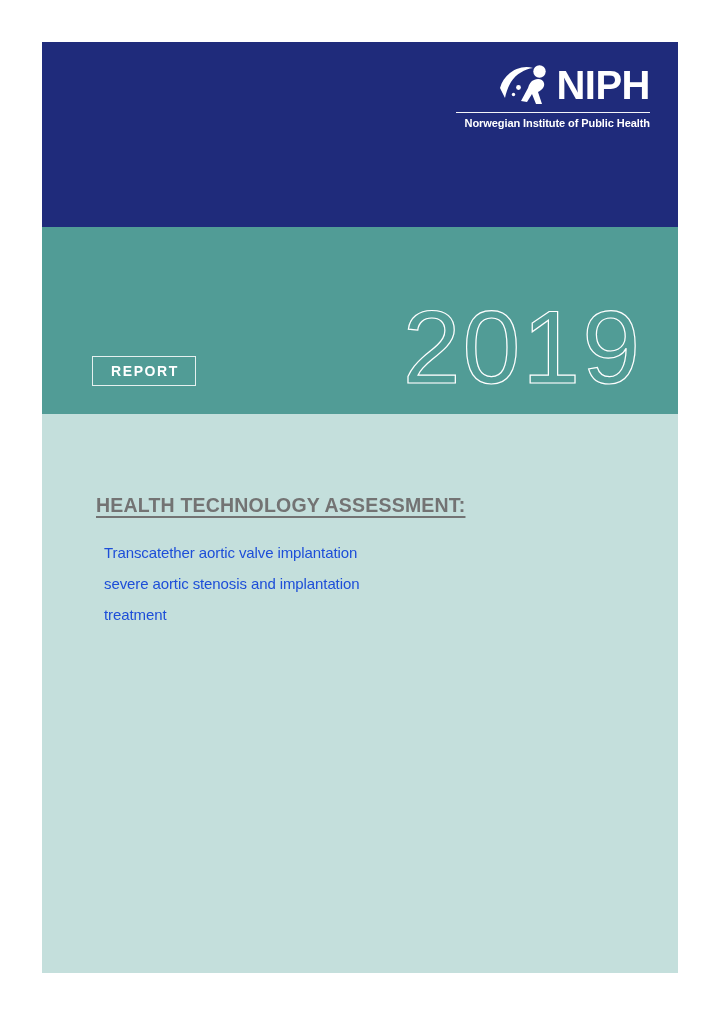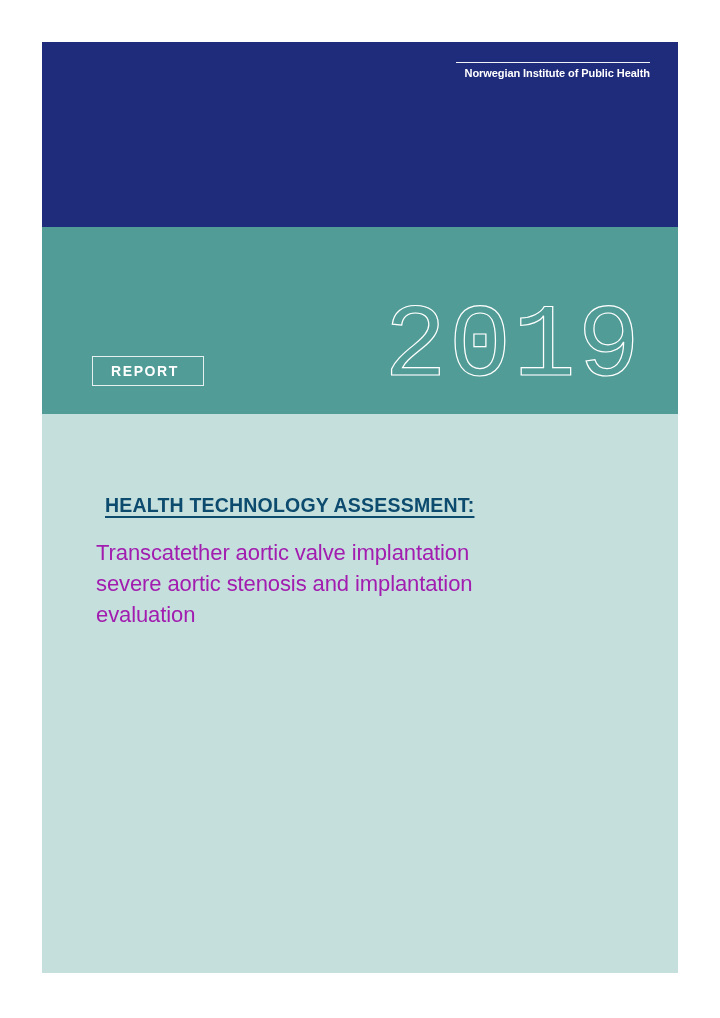"NIPH" div.logo-top { html: none -> <div> <svg> <path></path> <circle></circle> <path></path> <circle></circle> <circle></circle> </svg> <span>NIPH</span> </div> }
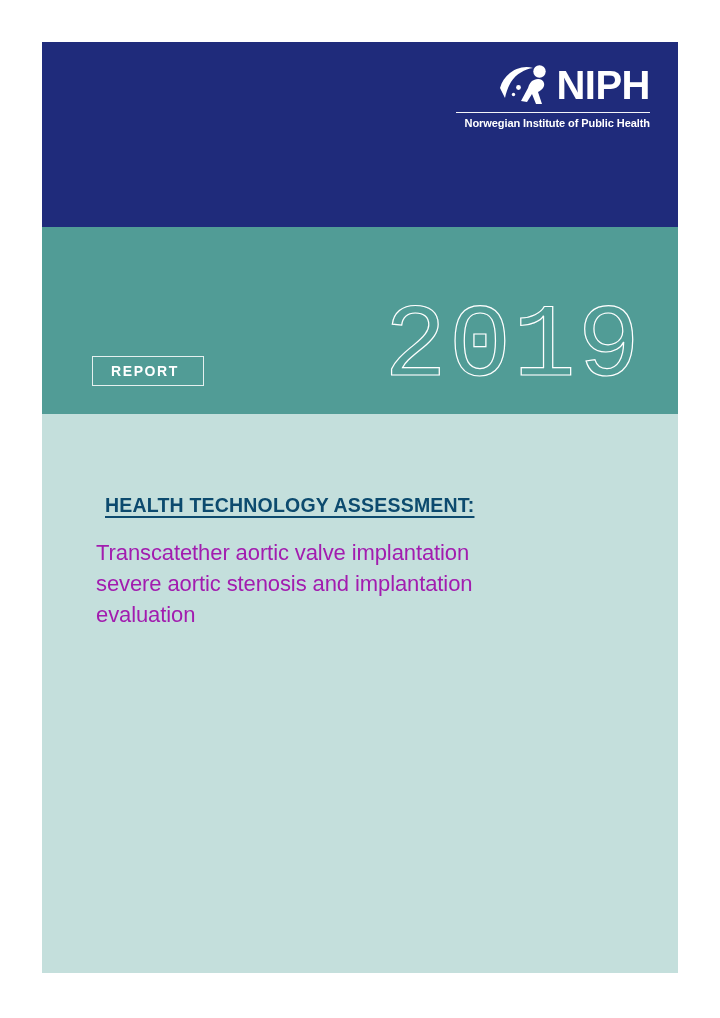"REPORT" .report-badge { padding: 7px 24px 7px 18px -> 7px 16px 7px 18px }
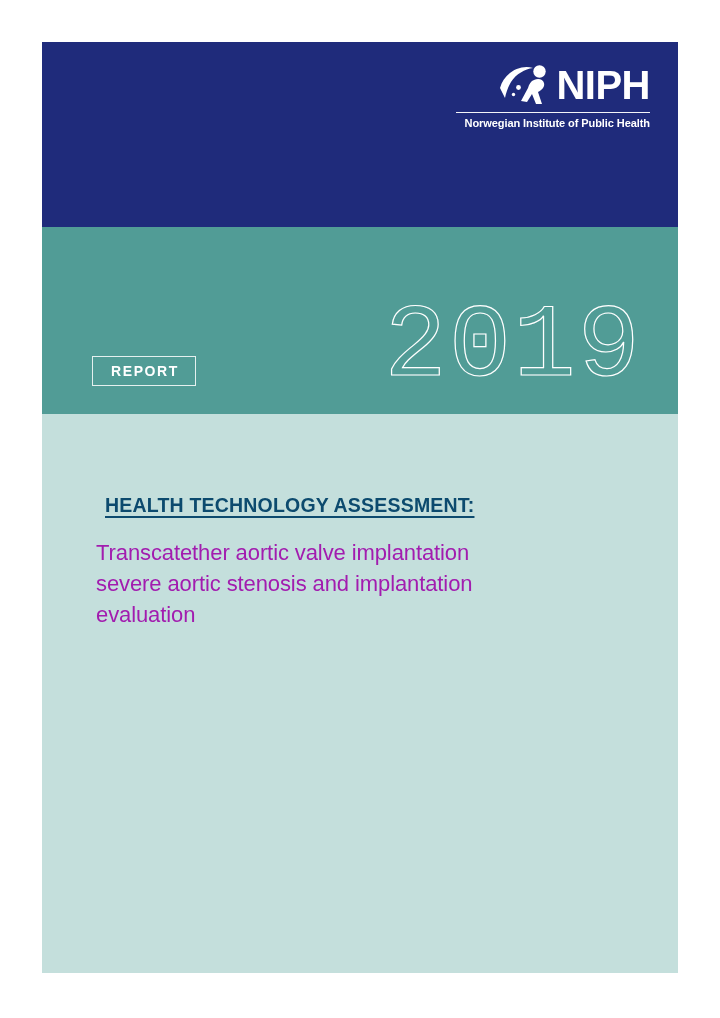"2019" .year { font-family: Liberation Mono, monospace -> Liberation Sans, sans-serif }
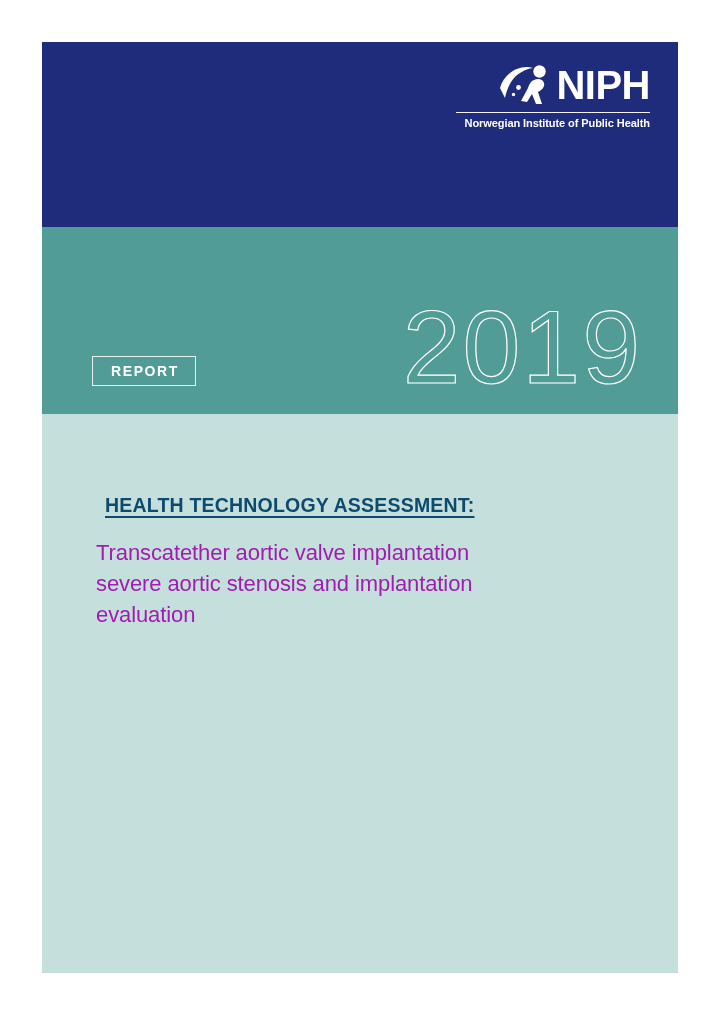"HEALTH TECHNOLOGY ASSESSMENT:" .kicker { color: #0c4a6e -> #737373; margin: 0 0 20px 13px -> 0 0 20px 4px }
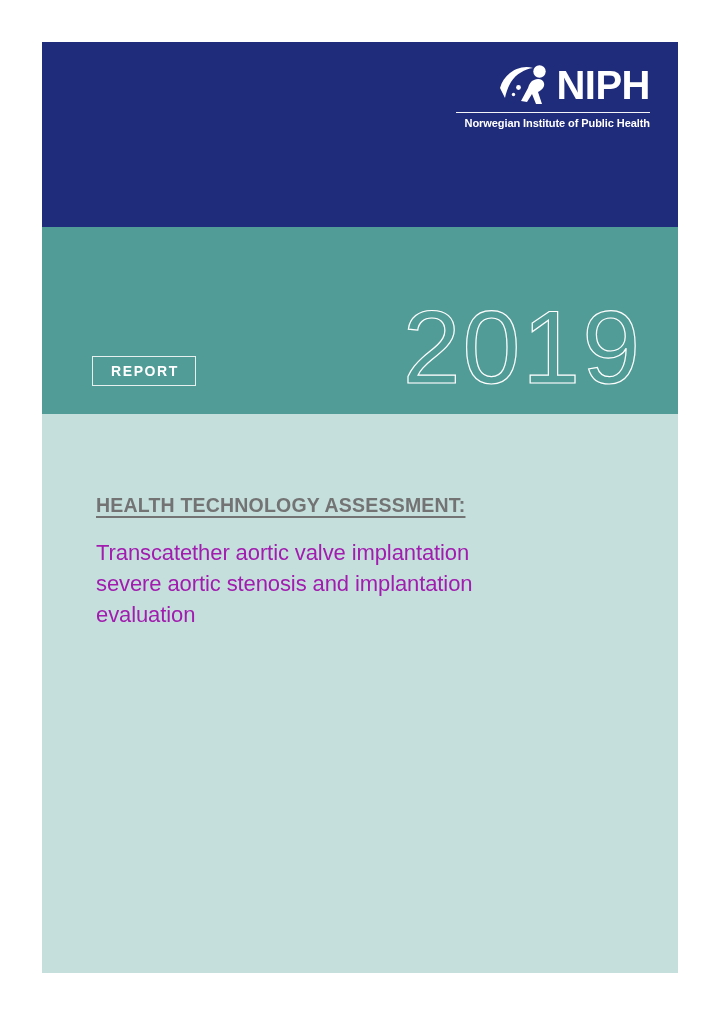"Transcatether aortic valve implantation" .subtitle { color: #a21caf -> #1d4ed8; font-size: 22px -> 15px; margin: 4px -> 12px }
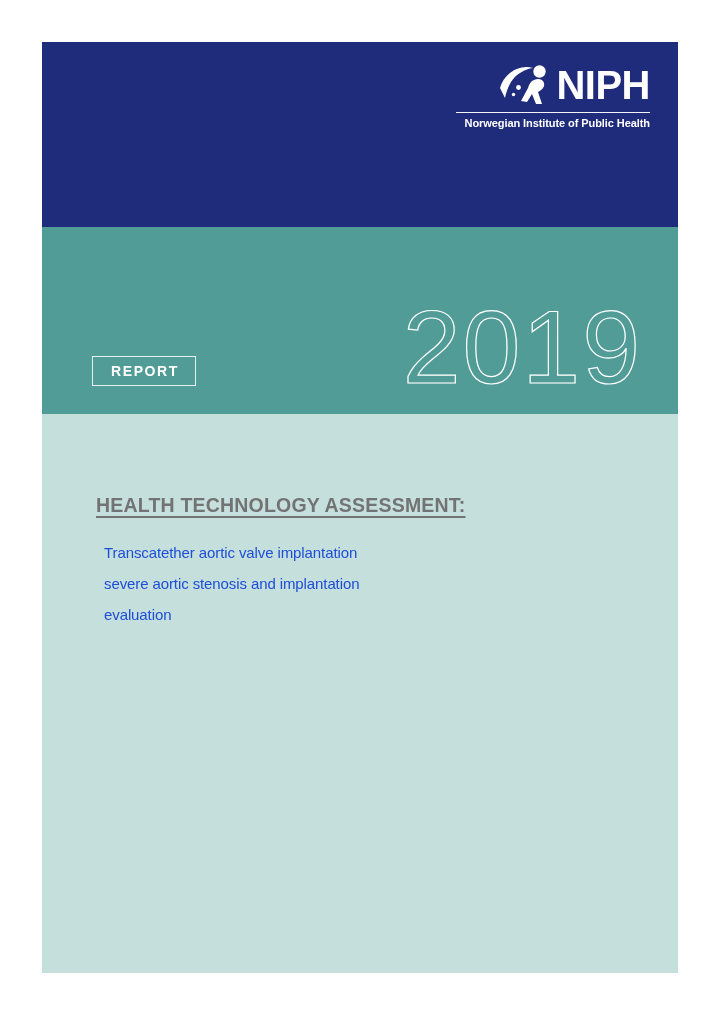"evaluation" span.subtitle-line { text: evaluation -> treatment }
